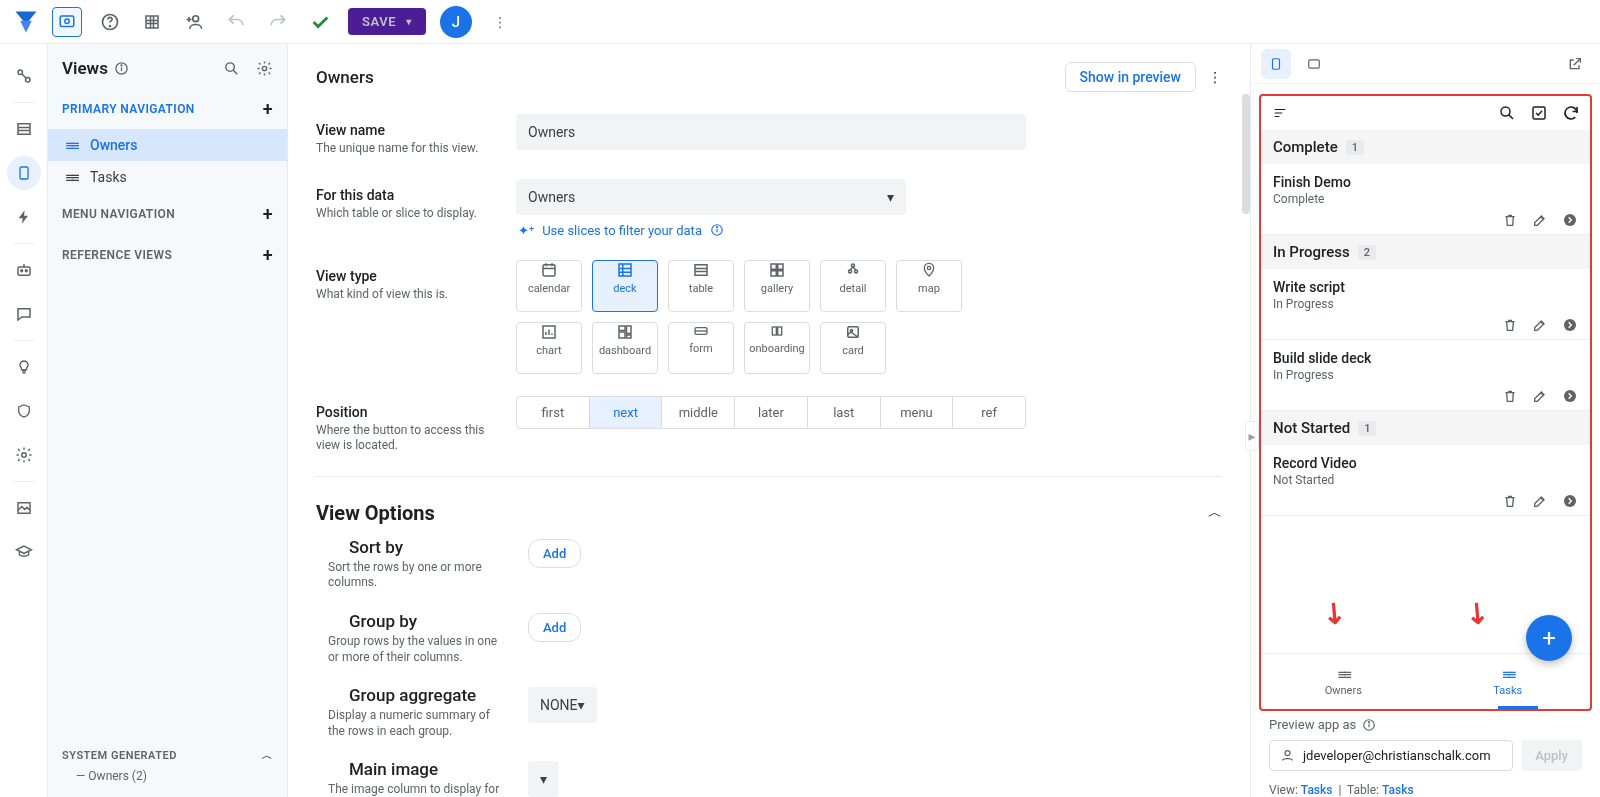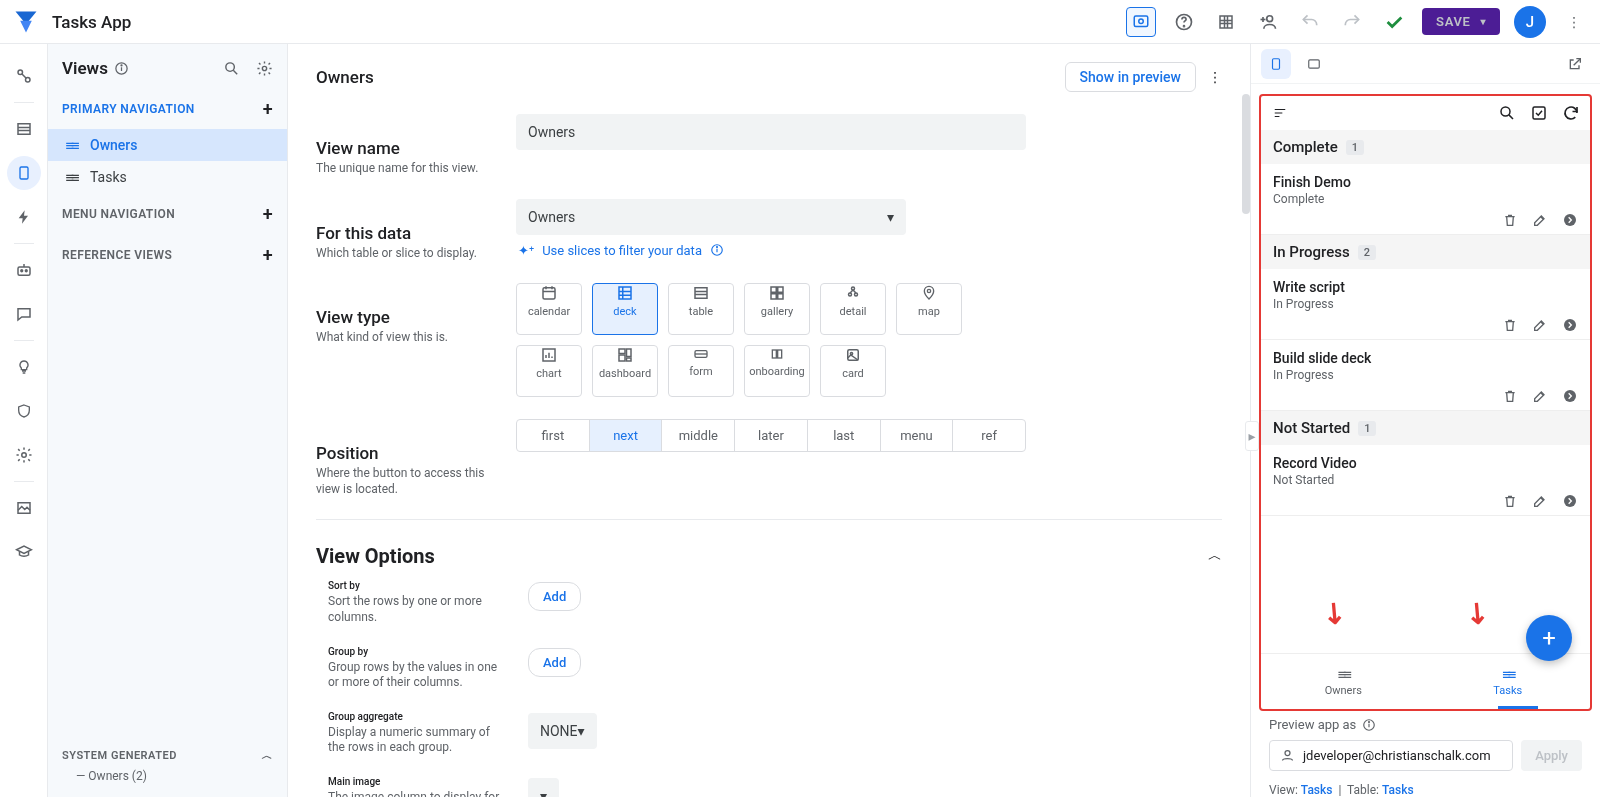"Tasks App" div.appname { html: <div>Tasks App</div> -> none }
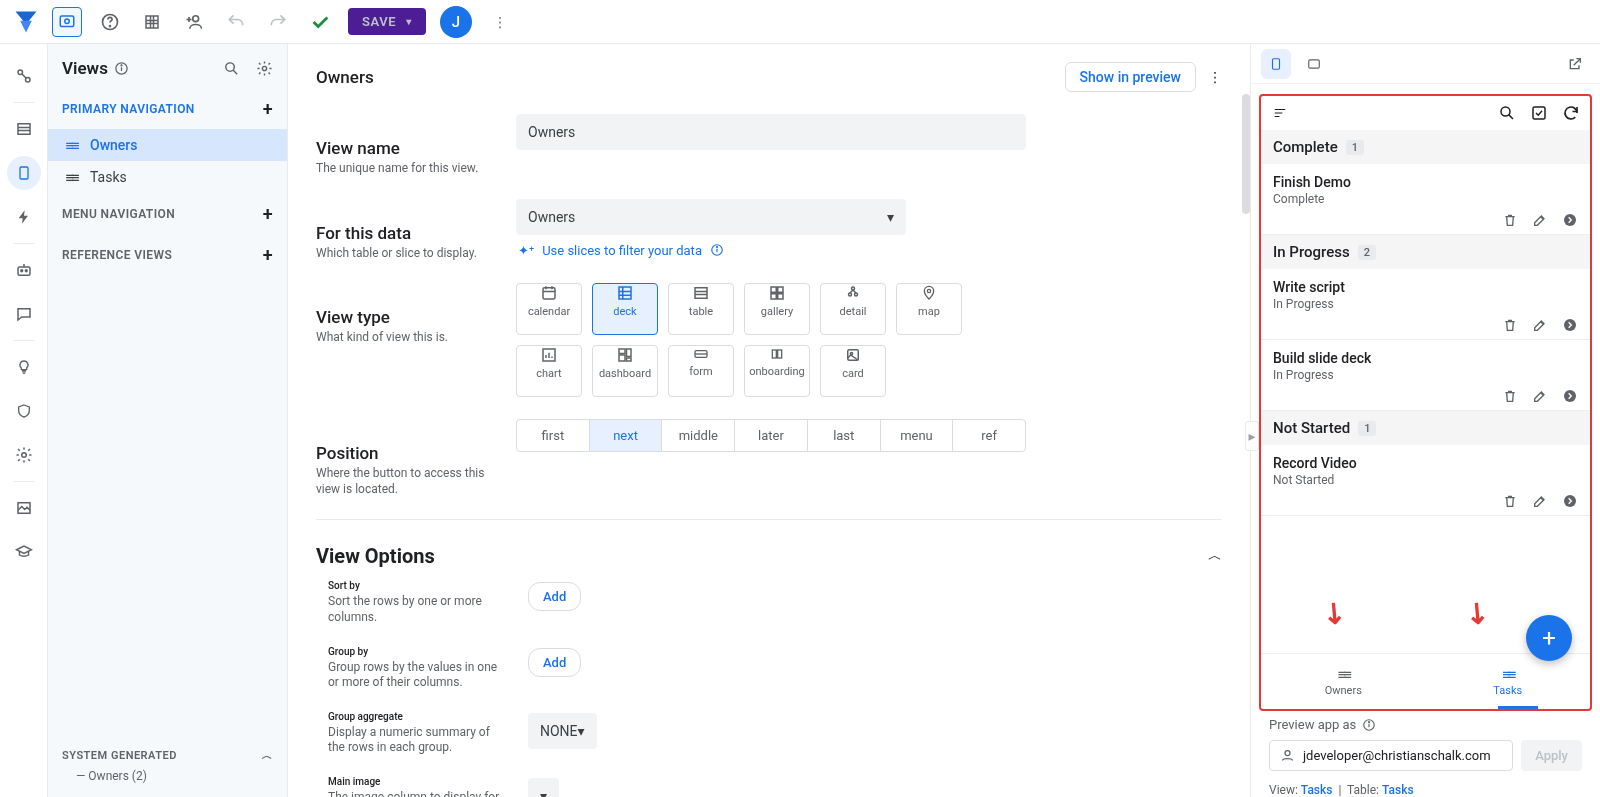"View name" .field-row .label-col .lab { font-size: 17px -> 14px; margin-top: 16px -> none }
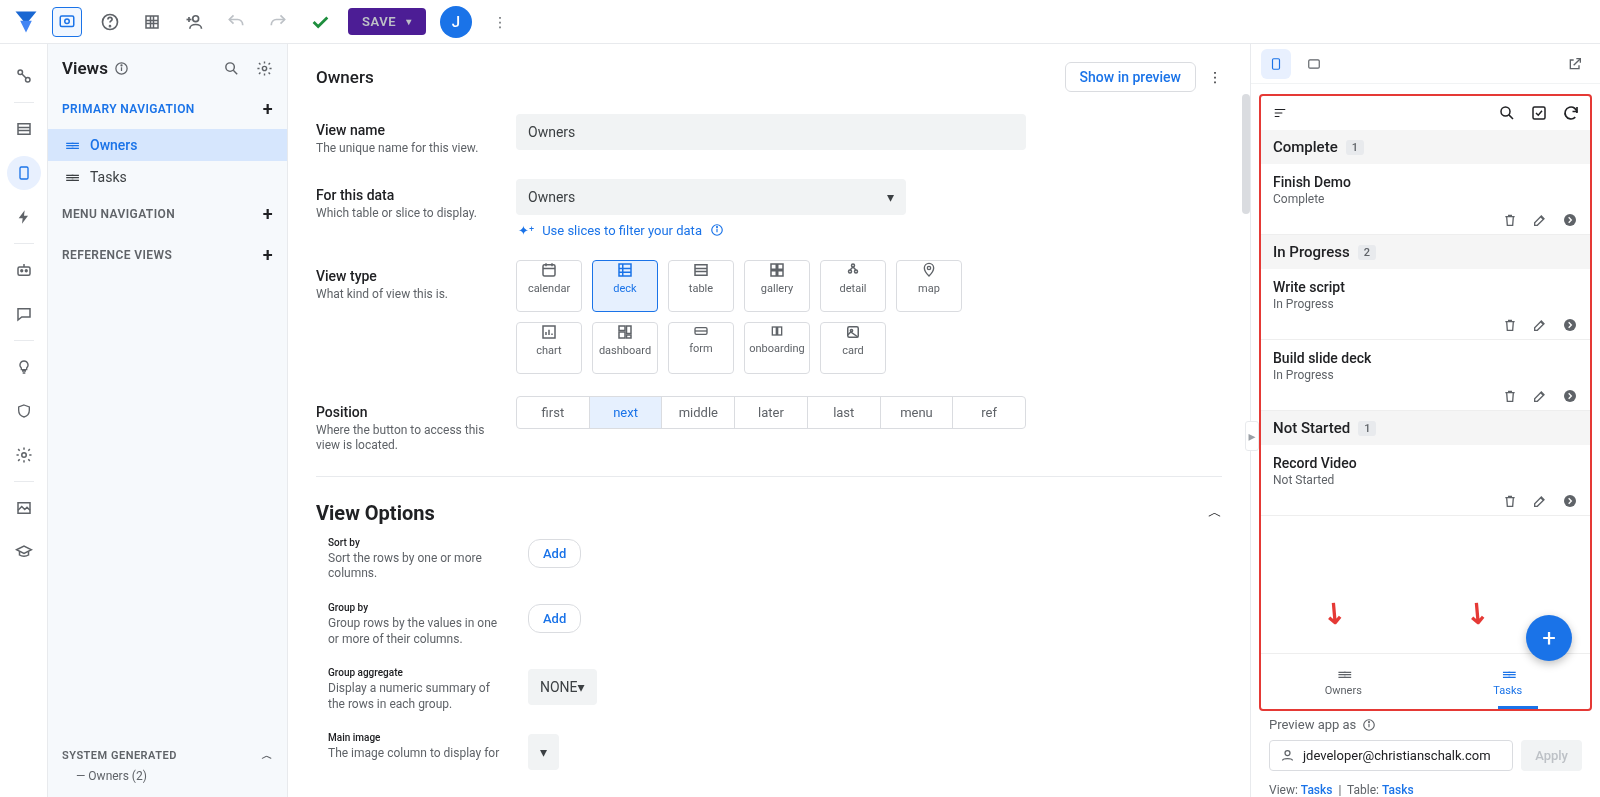"Sort by" .sub-field .label-col .lab { font-size: 10px -> 17px; margin-left: none -> 21px }
